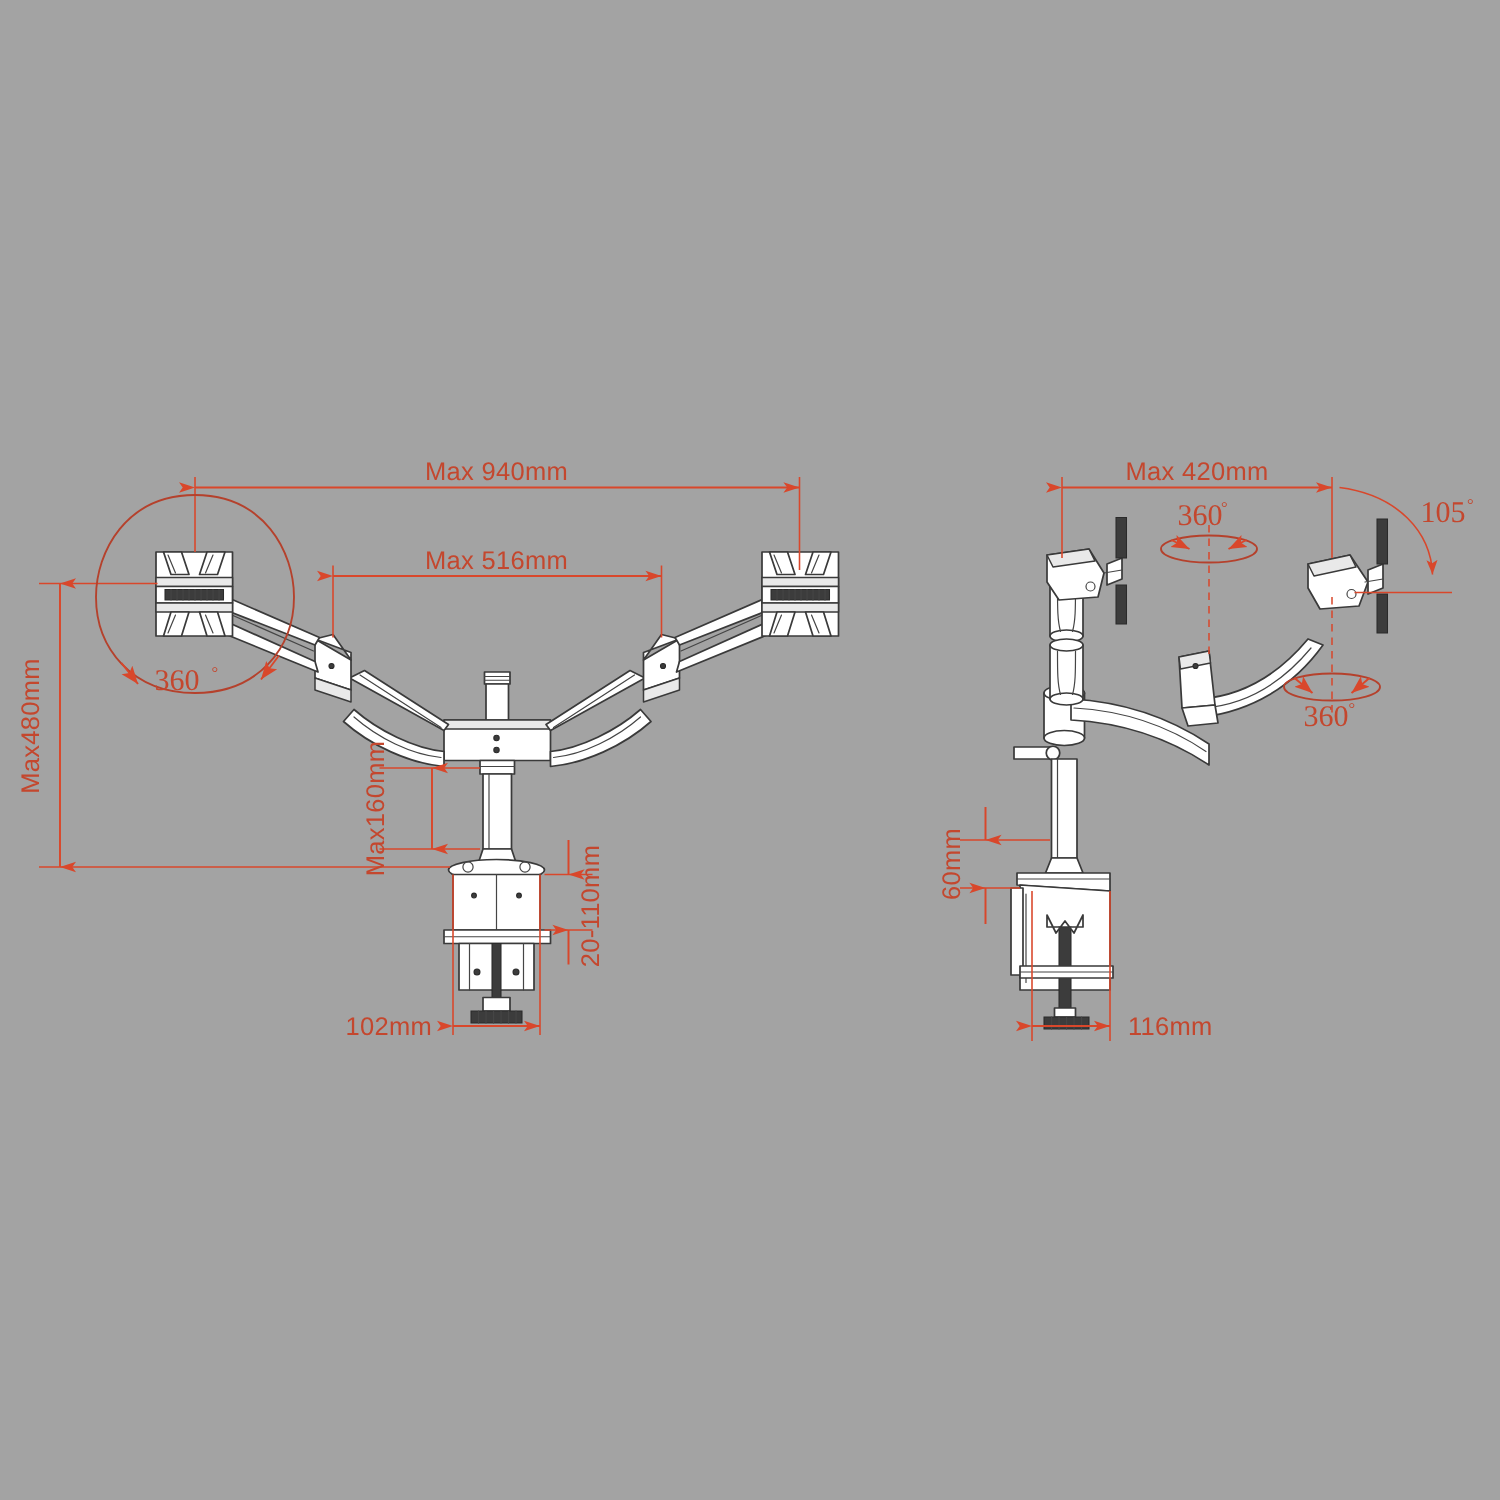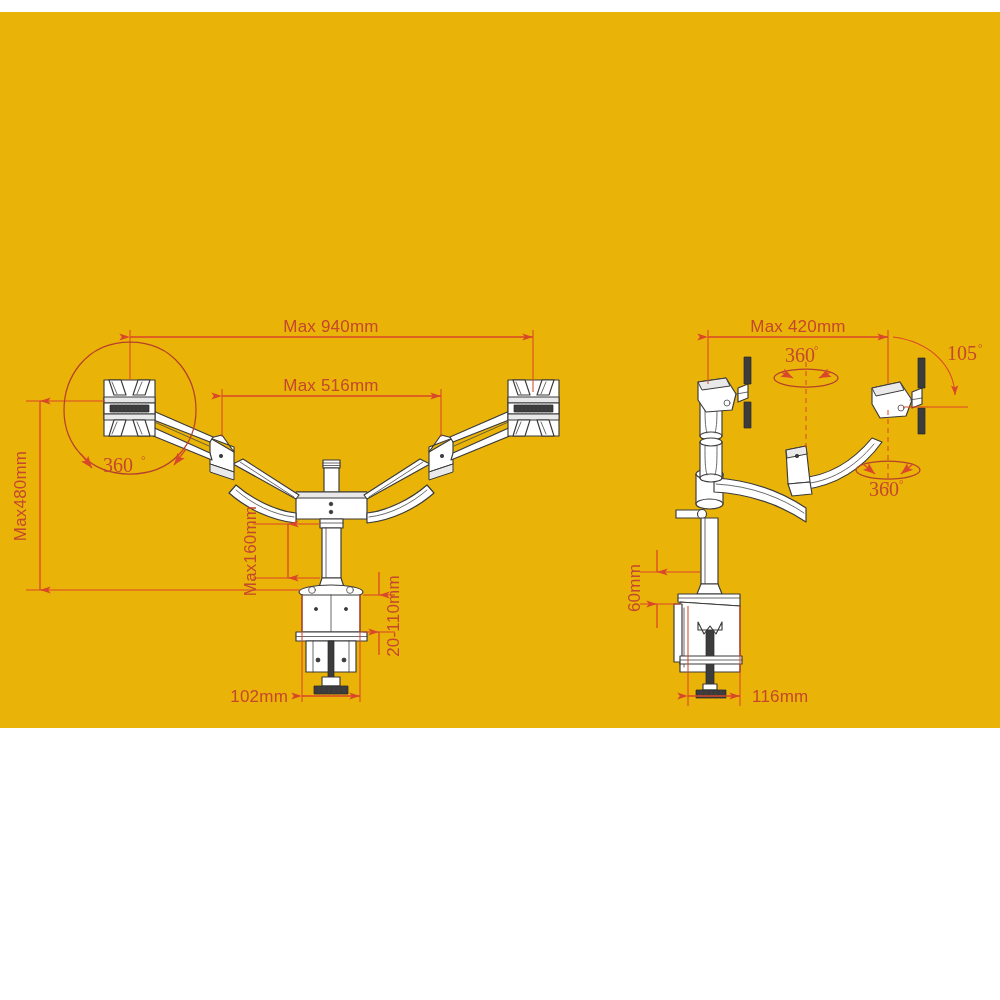"Max 940mm" #stage { background: #eab308 -> #a3a3a3; height: 716px -> 1000px; top: 12px -> 0 }
